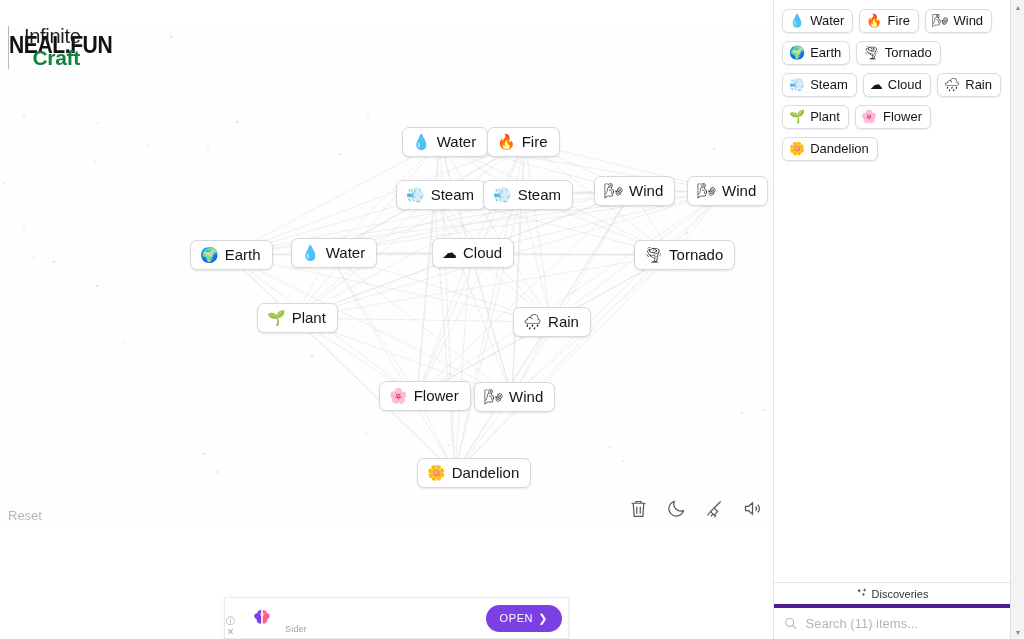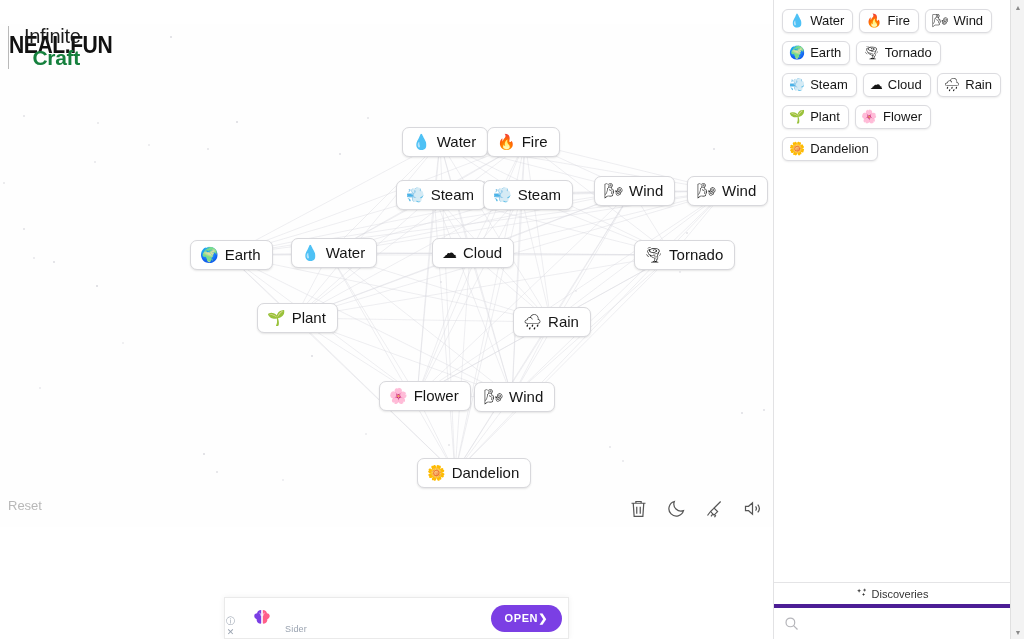"Reset" #reset { bottom: 14px -> 4px }
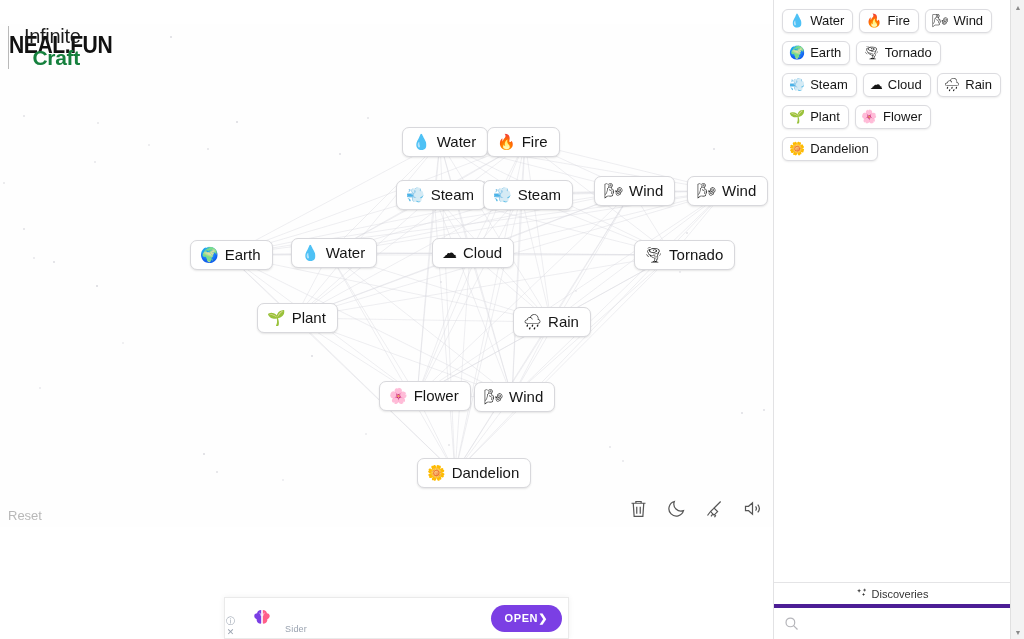"OPEN" #ad-btn { font-weight: 700 -> 400; gap: none -> 5px }
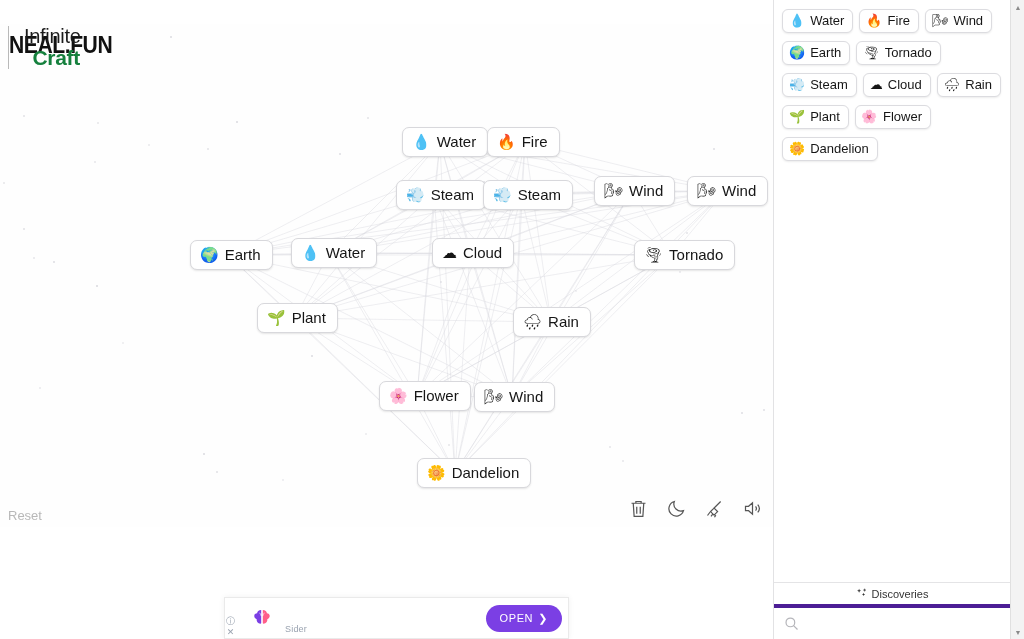"Search (11) items..." input { html: none -> <input> }
